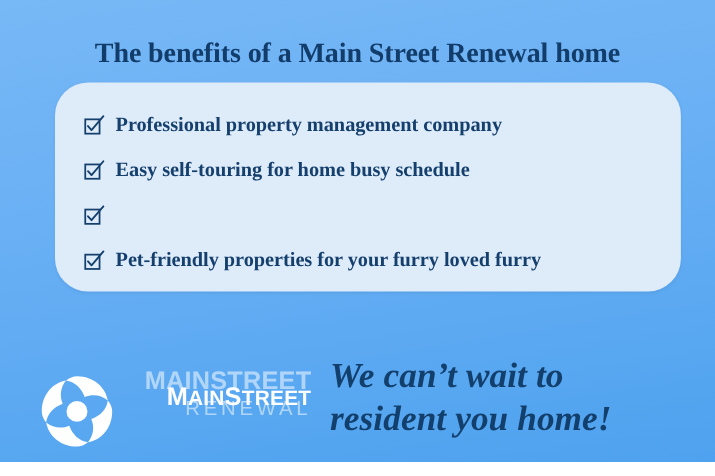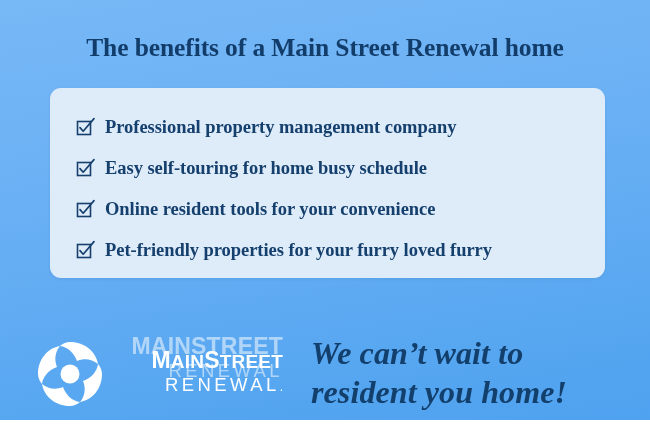"Professional property management company" #benefits-card { border-radius: 11px -> 30px; padding-left: none -> 14px; top: 88px -> 75px }
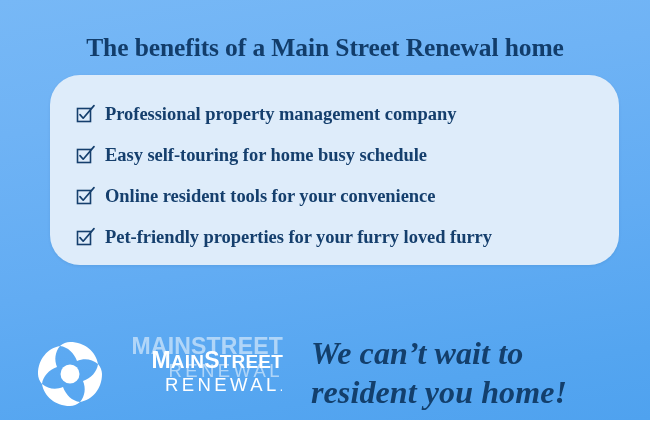"Online resident tools for your" span.benefit-label { html: <span>Online resident tools for your convenience</span> -> none }
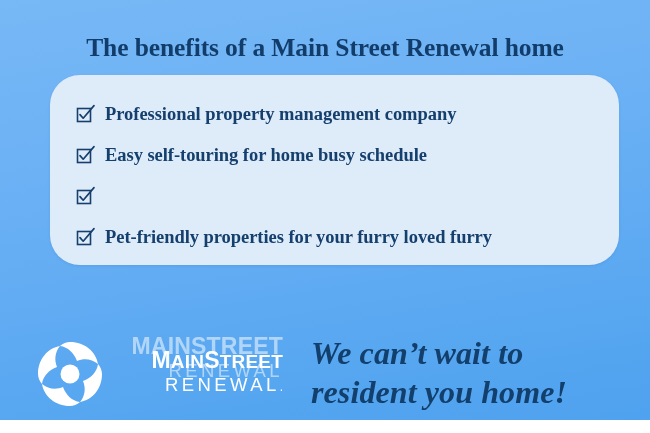"We can’t wait to" #tagline { left: 311px -> 300px; margin-top: 12px -> none }
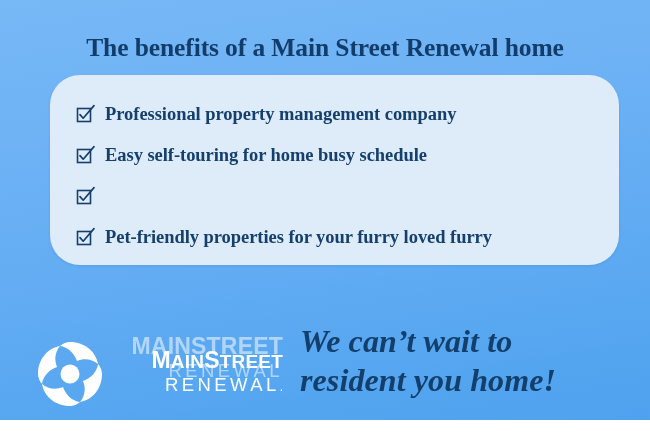"RENEWAL." div.wm-sub { html: <div><span>RENEWAL</span><span>.</span></div> -> none }
